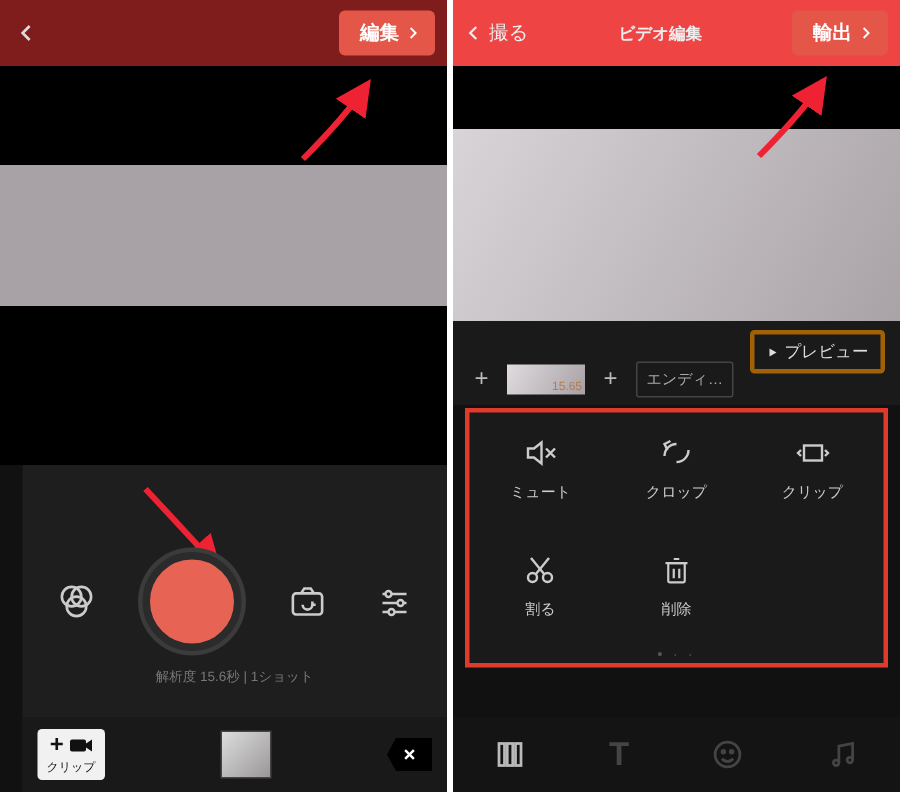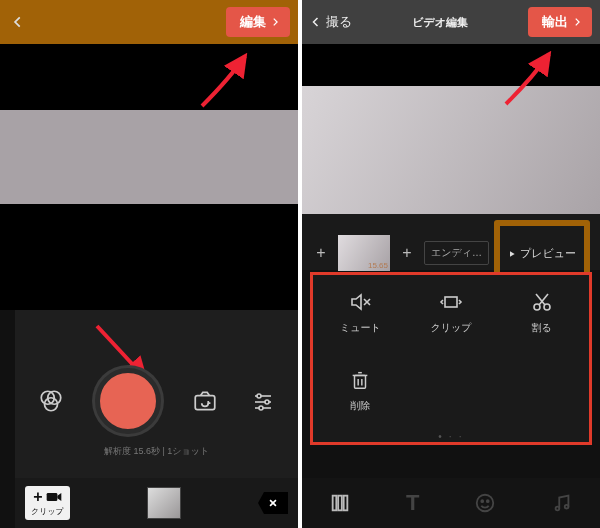"編集" .l-top { background: #a16207 -> #7f1d1d }
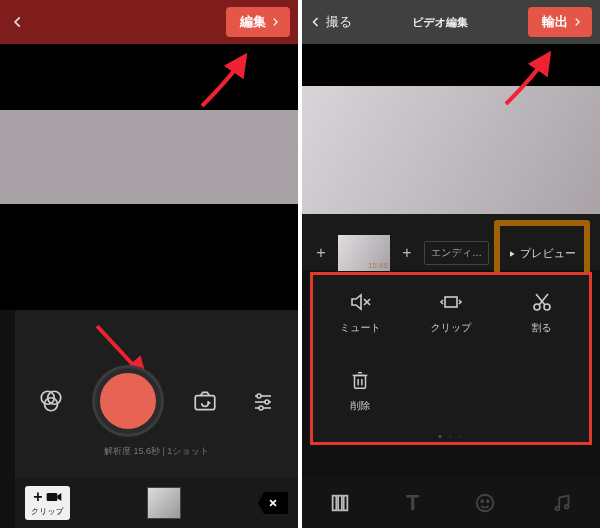"撮る" .r-top { background: #404040 -> #ef4444 }
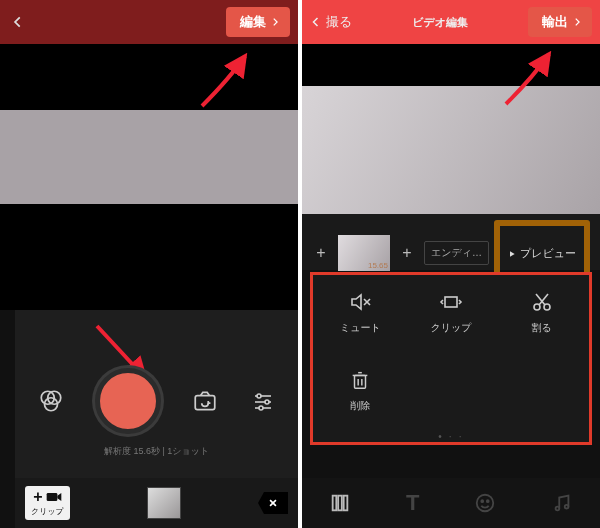"プレビュー" .preview-btn { border: 6px solid #a16207 -> 3px solid #a16207; padding: 20px 8px -> 4px 8px }
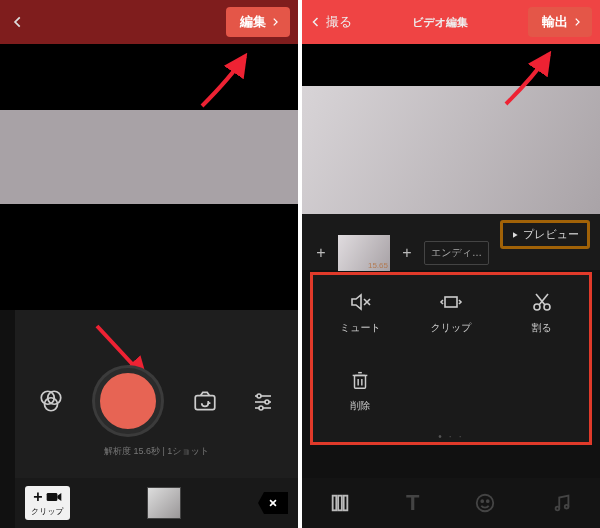"15.65" .clip-thumb { height: 36px -> 20px }
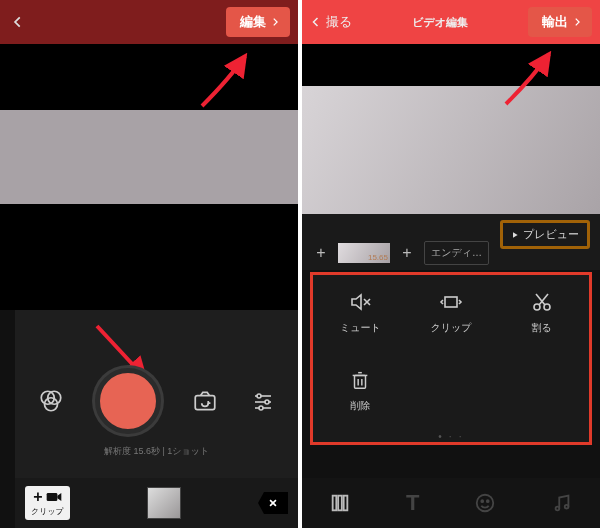"クロップ" div.tool { html: none -> <div> <div> <svg> <path></path> <polyline></polyline> <path></path> </svg> </div> <span>クロップ</span> </div> }
